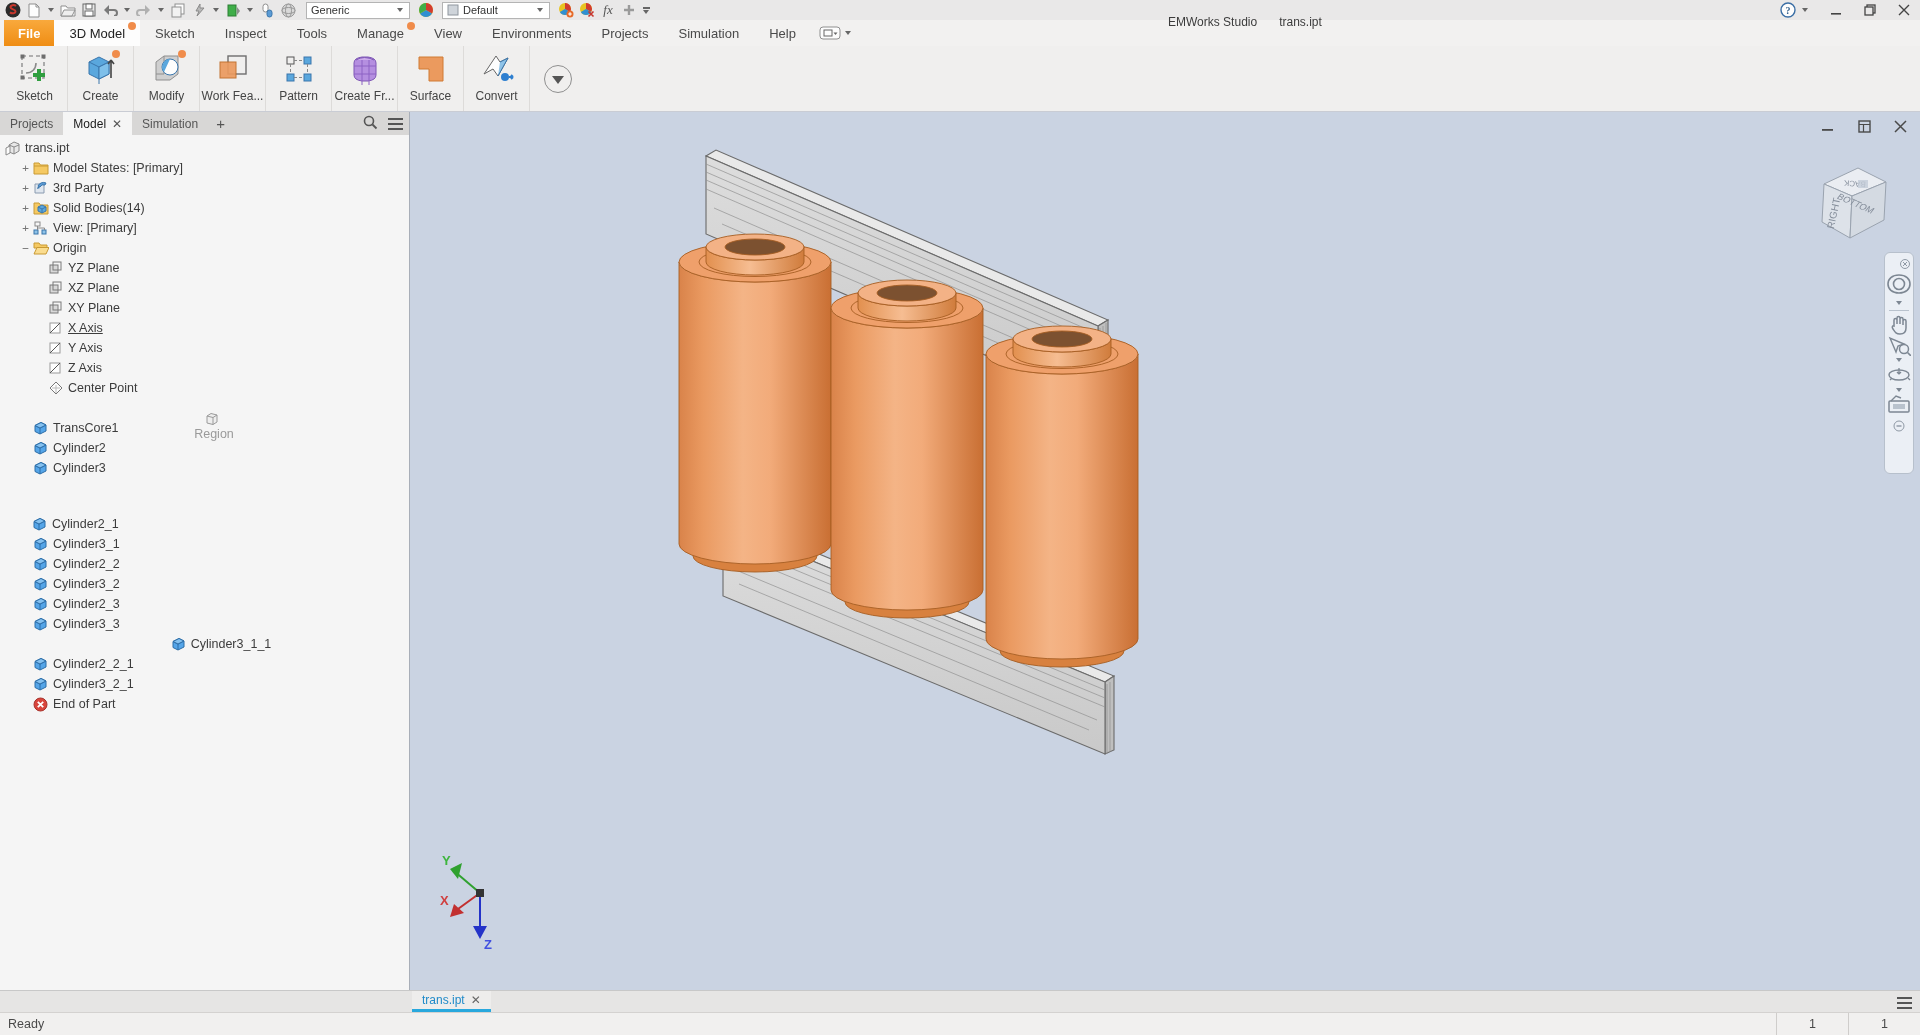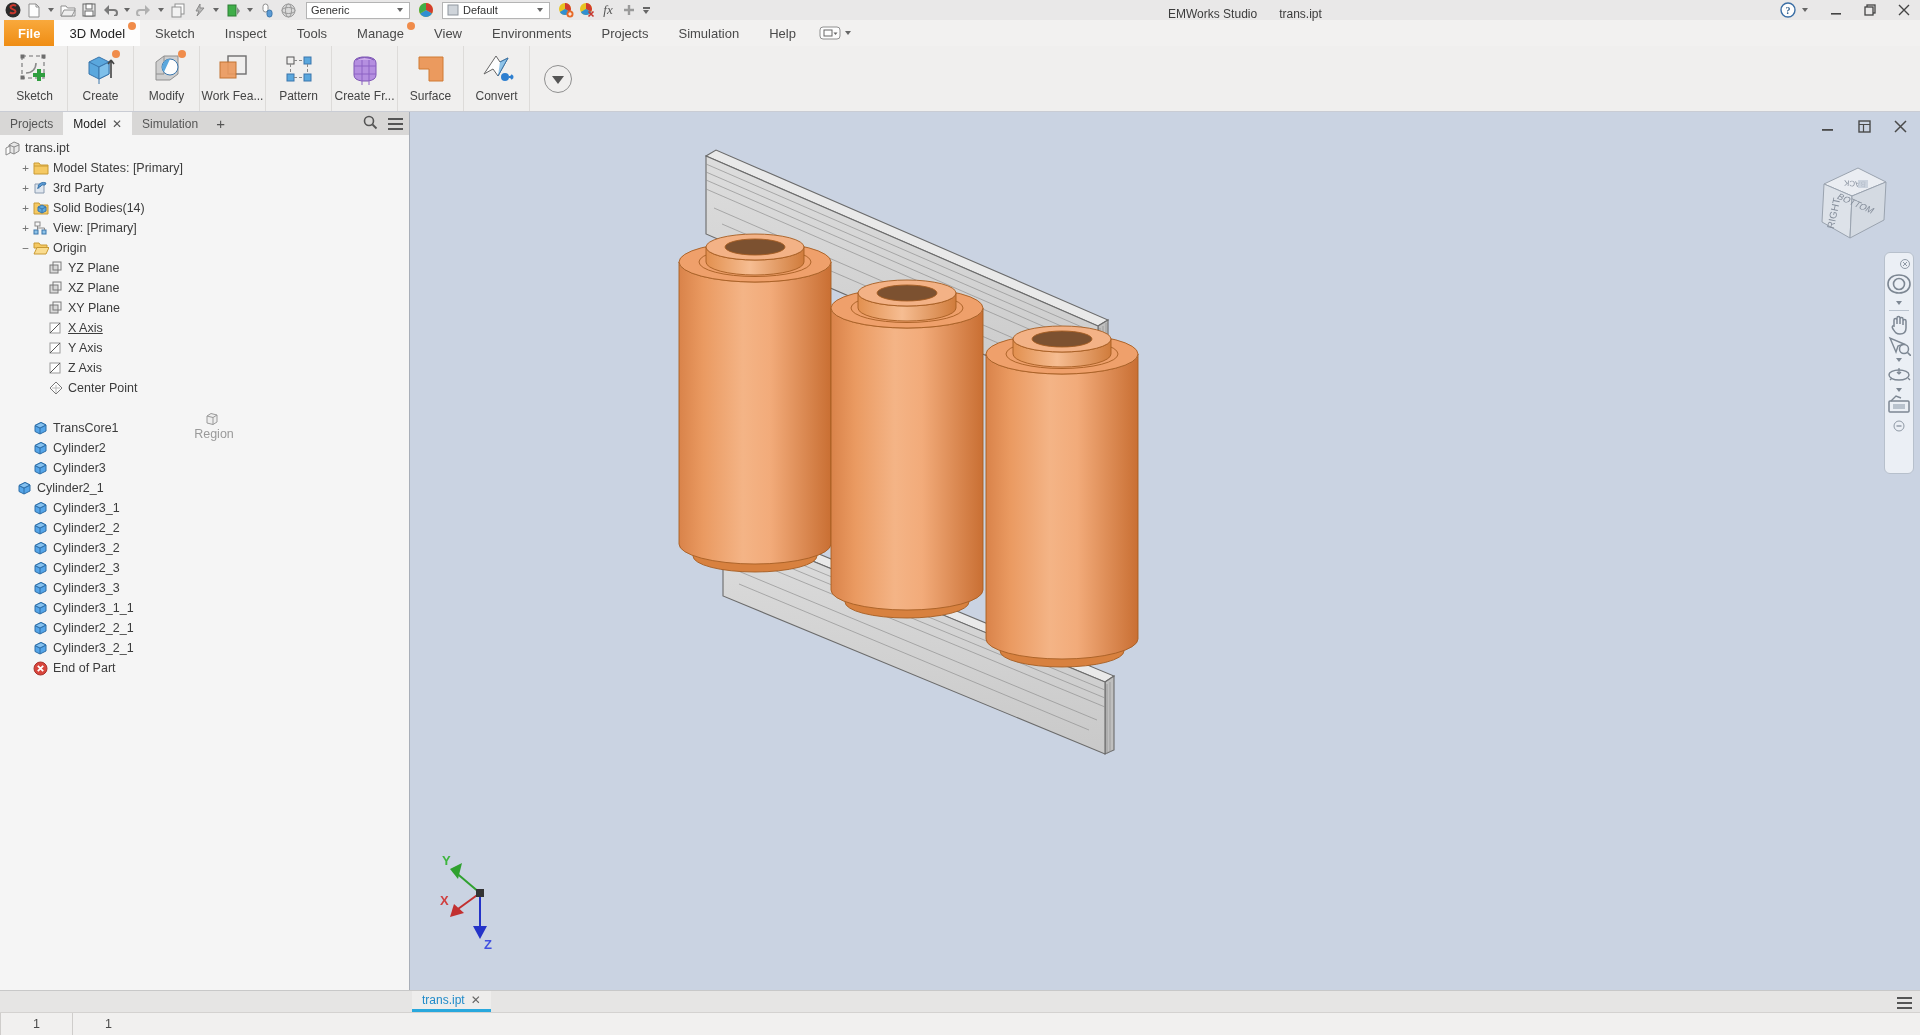"EMWorks Studio" .title-text { top: 4px -> 12px }
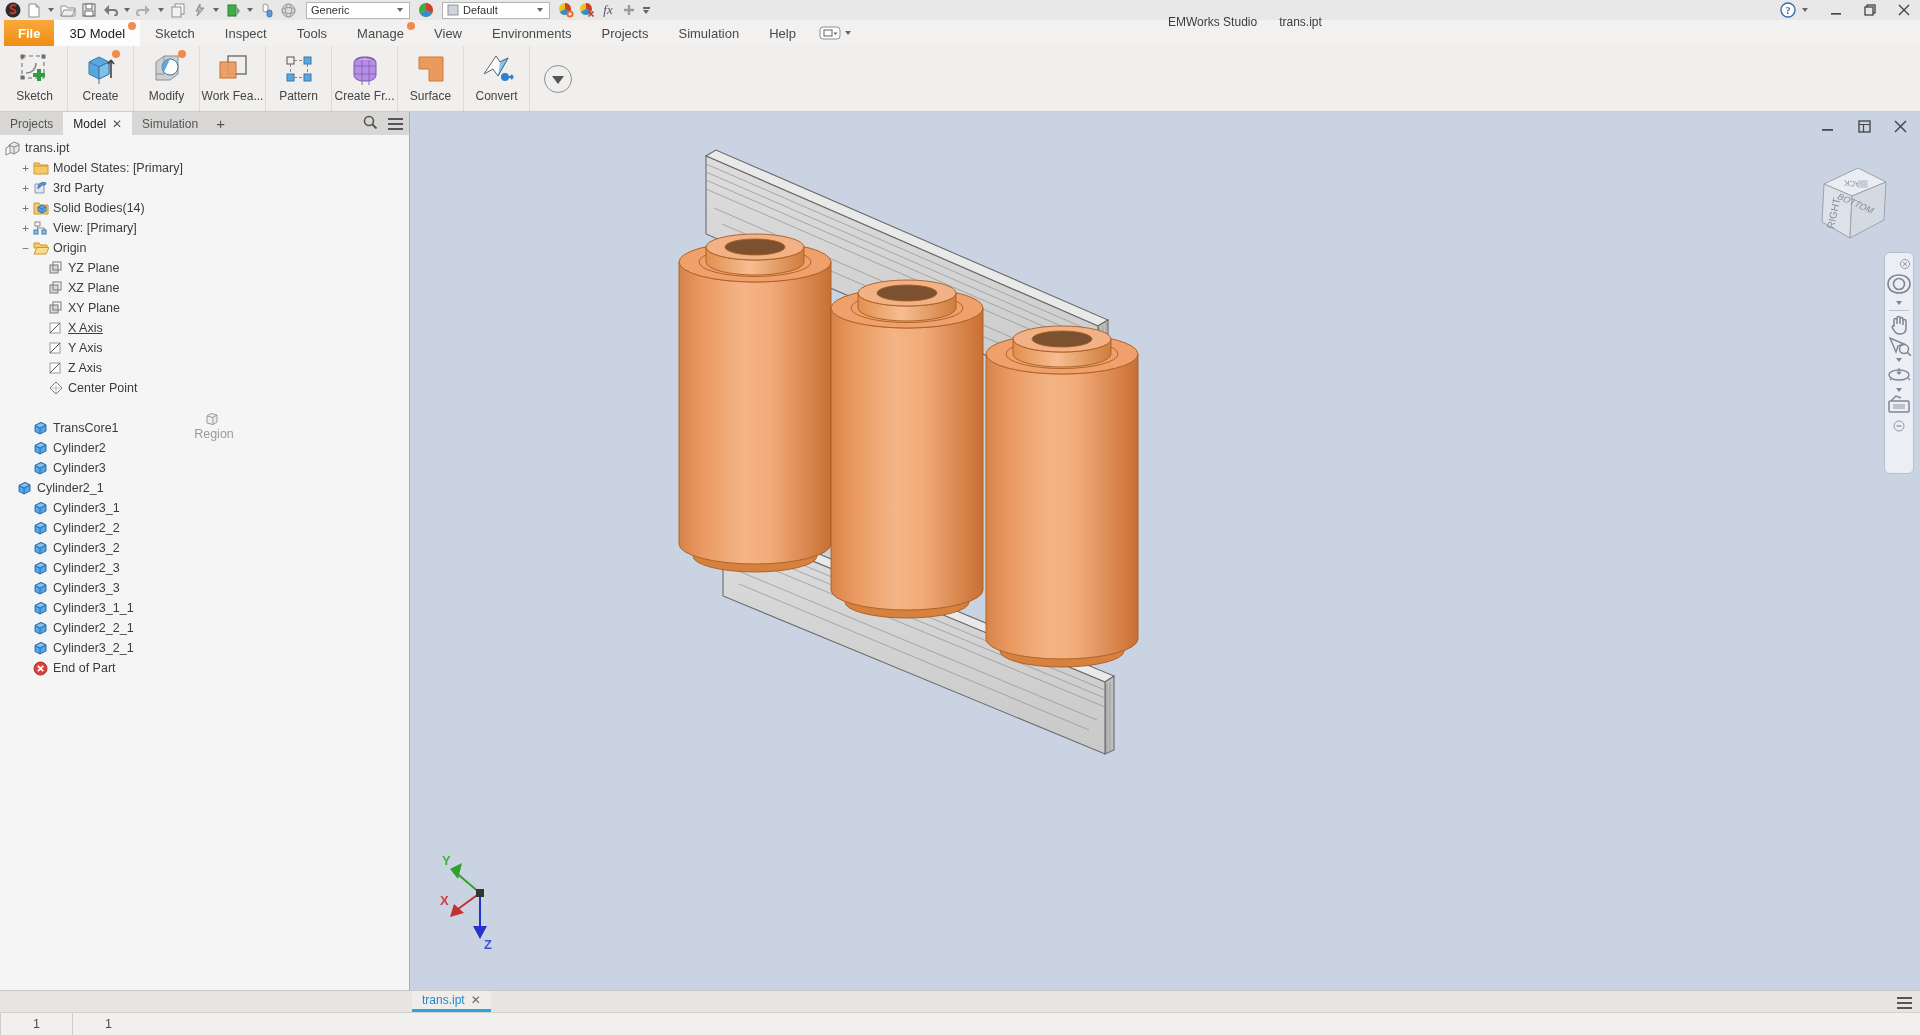"Cylinder2_1" div.trow { margin-top: none -> 36px; padding-left: 3px -> 18px }
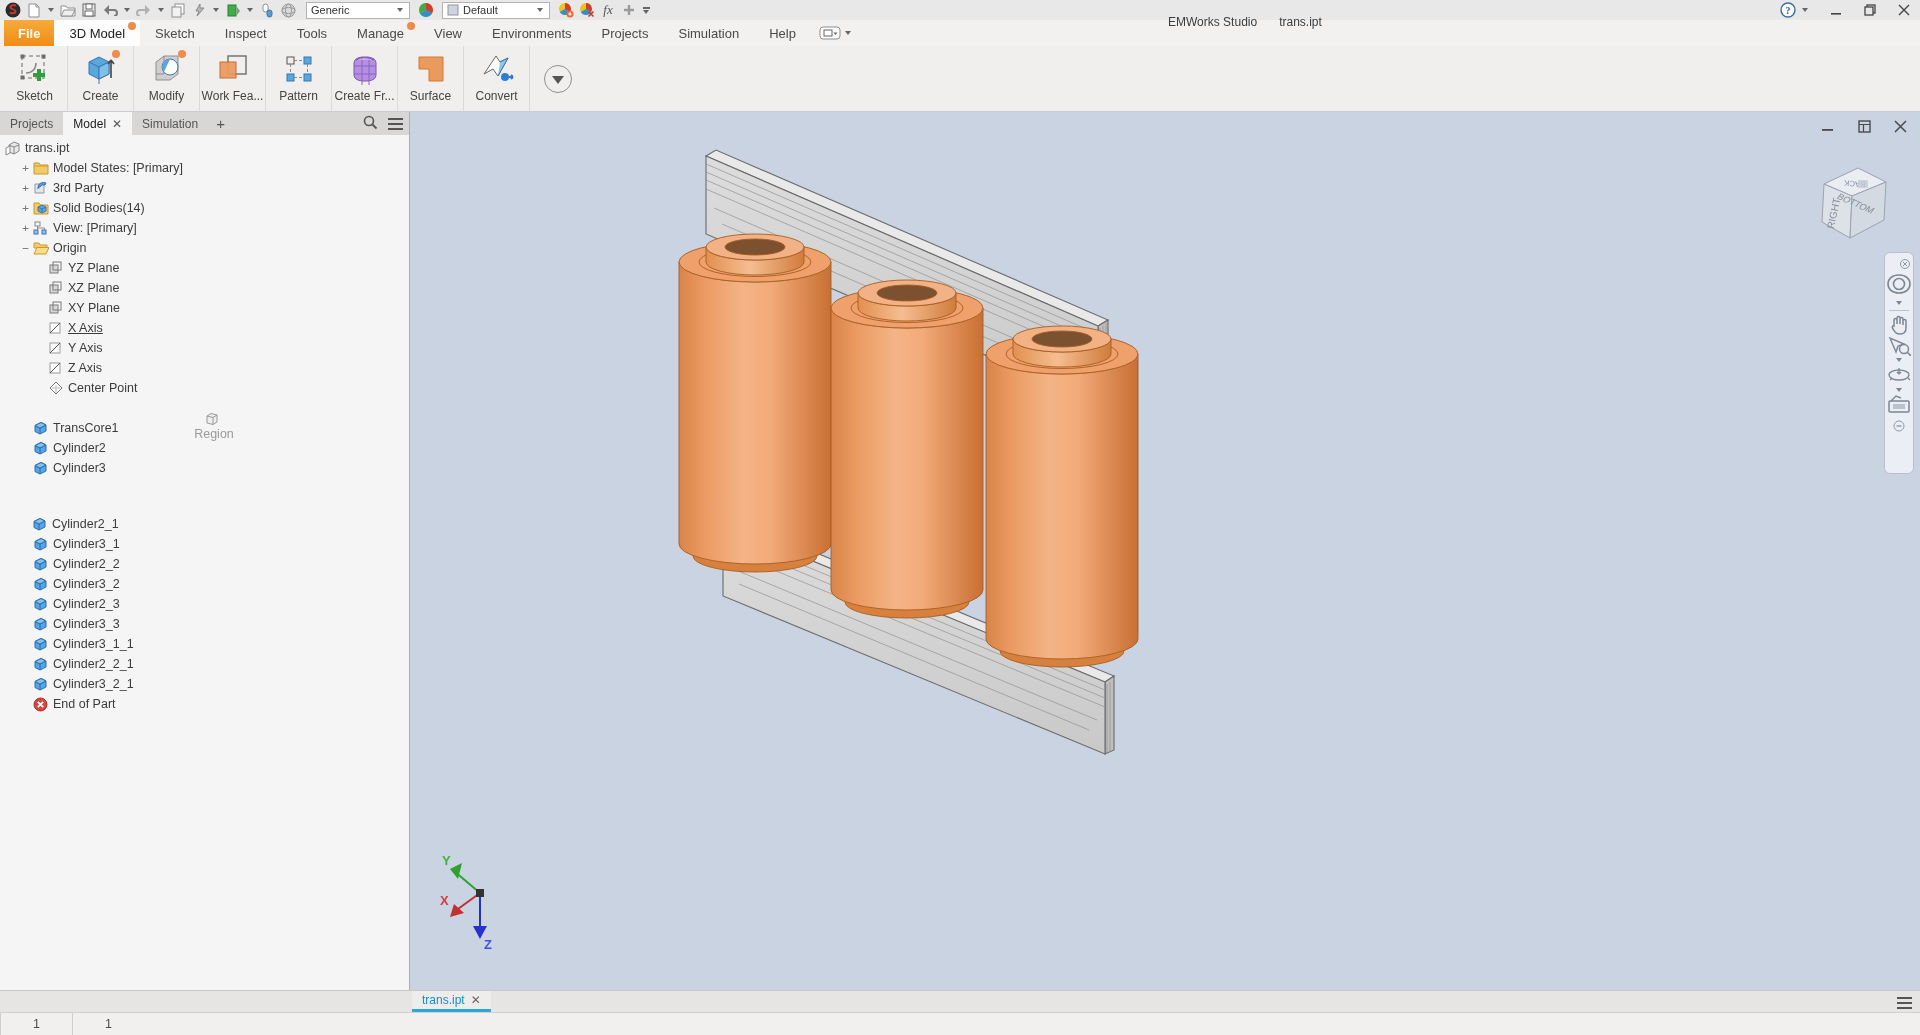"Cylinder3_1_1" div.trow { justify-content: none -> center }
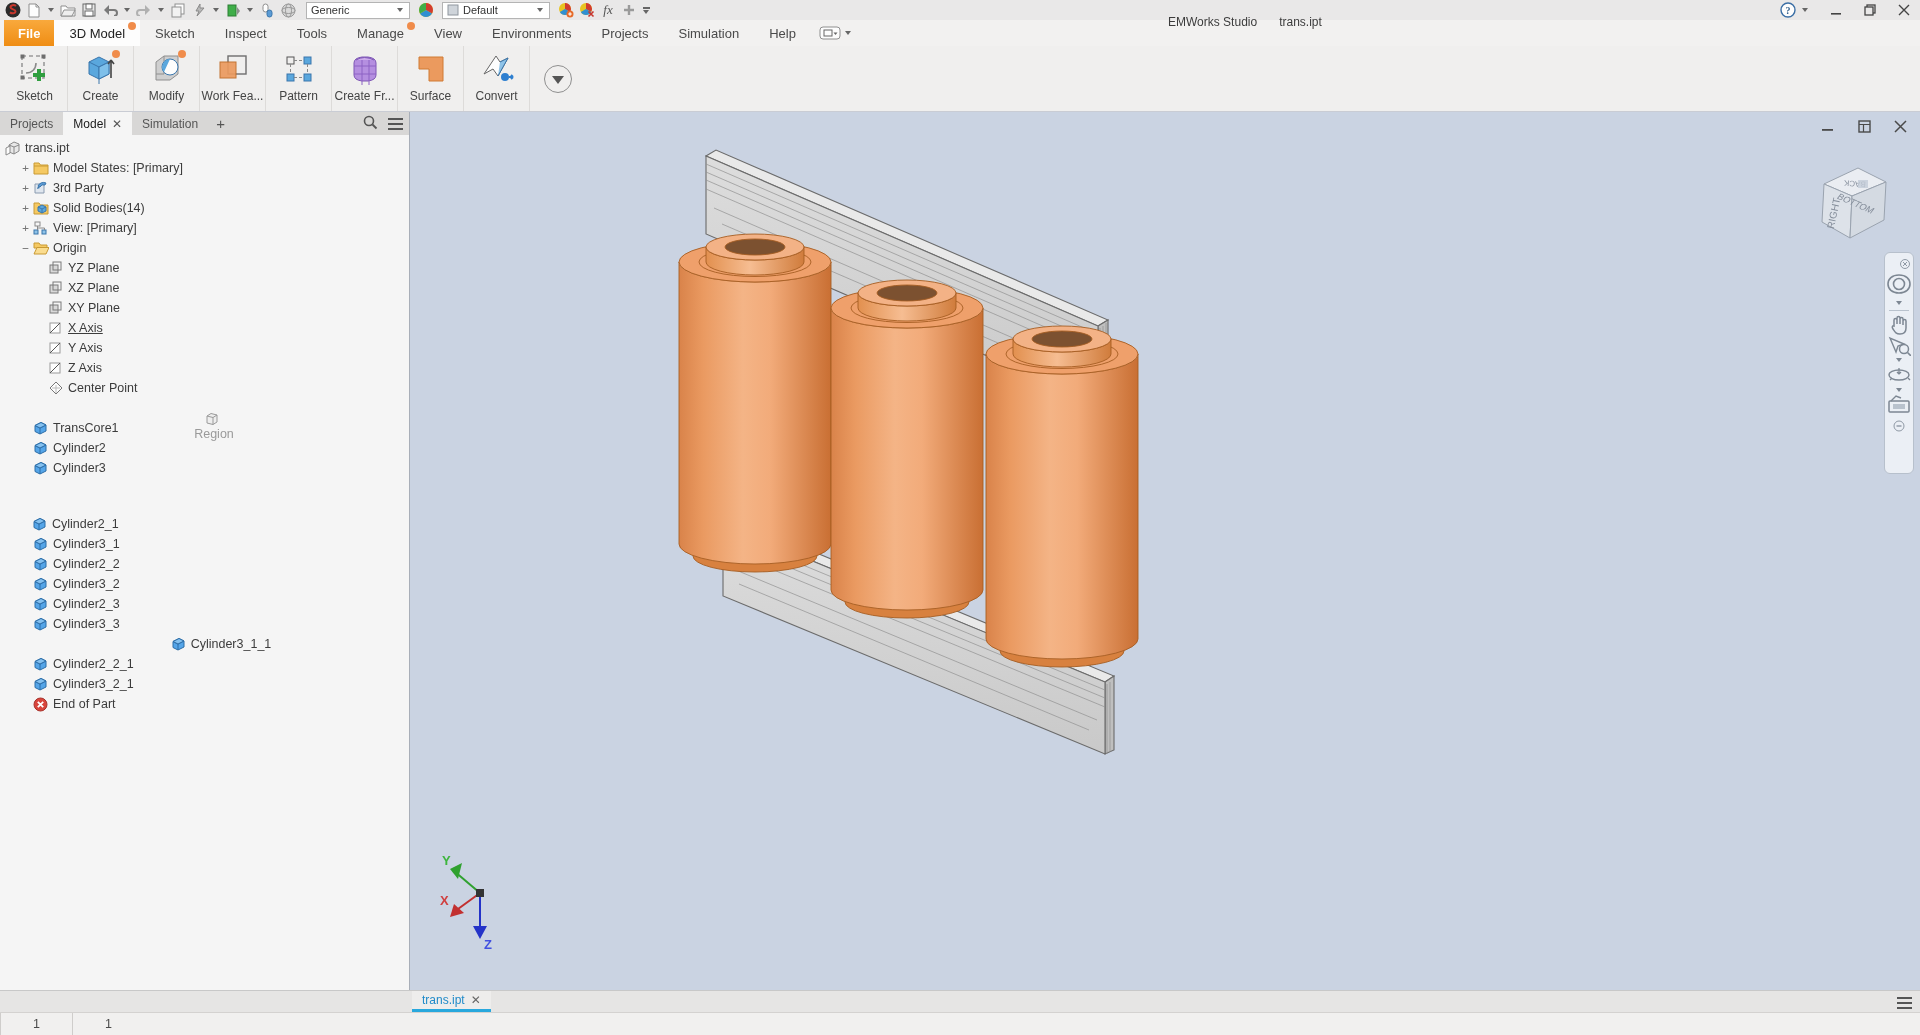"Ready" span.ready { html: none -> <span>Ready</span> }
